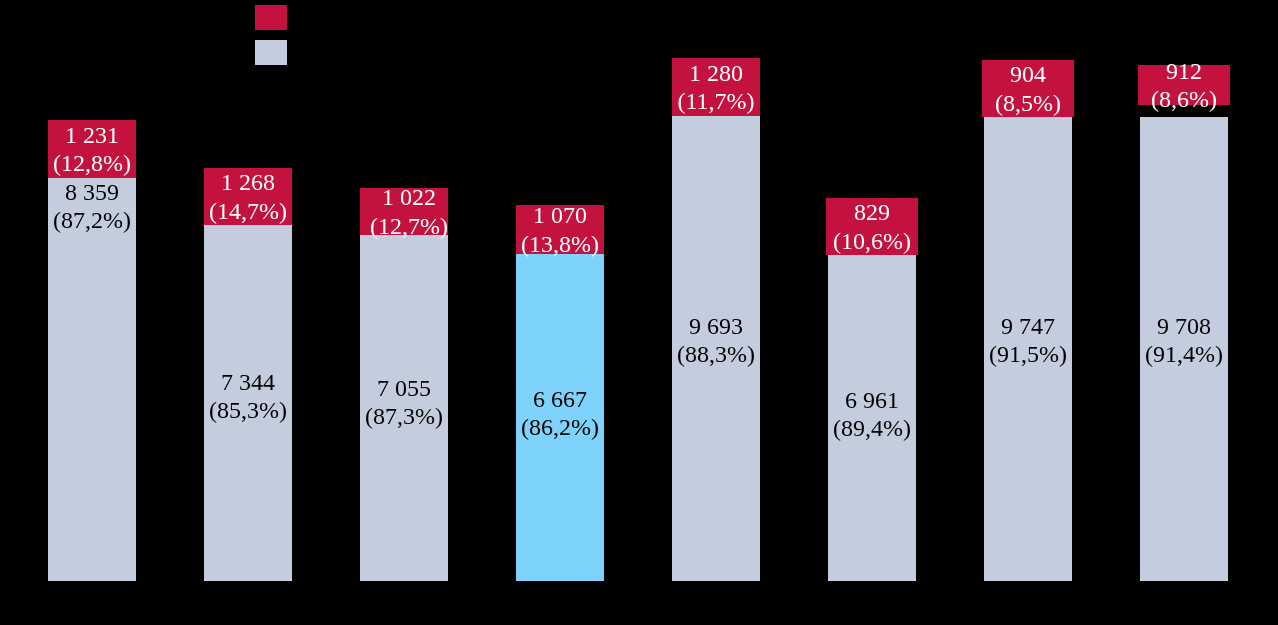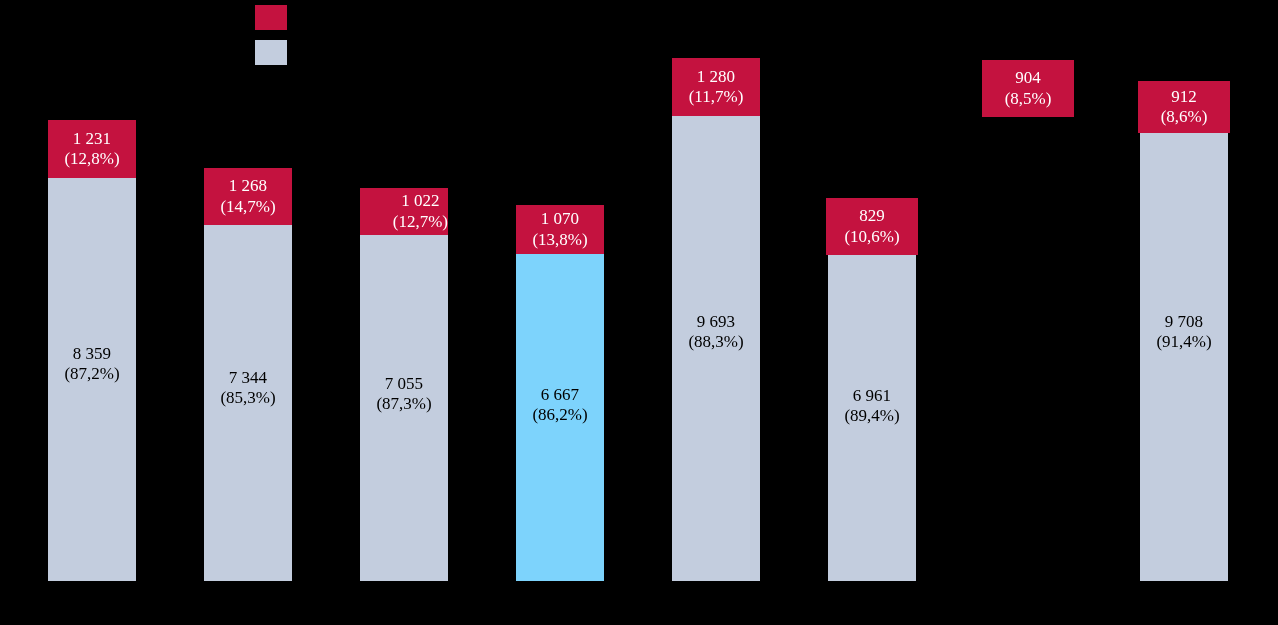"1 280" .seg-label { font-size: 17px -> 24px }
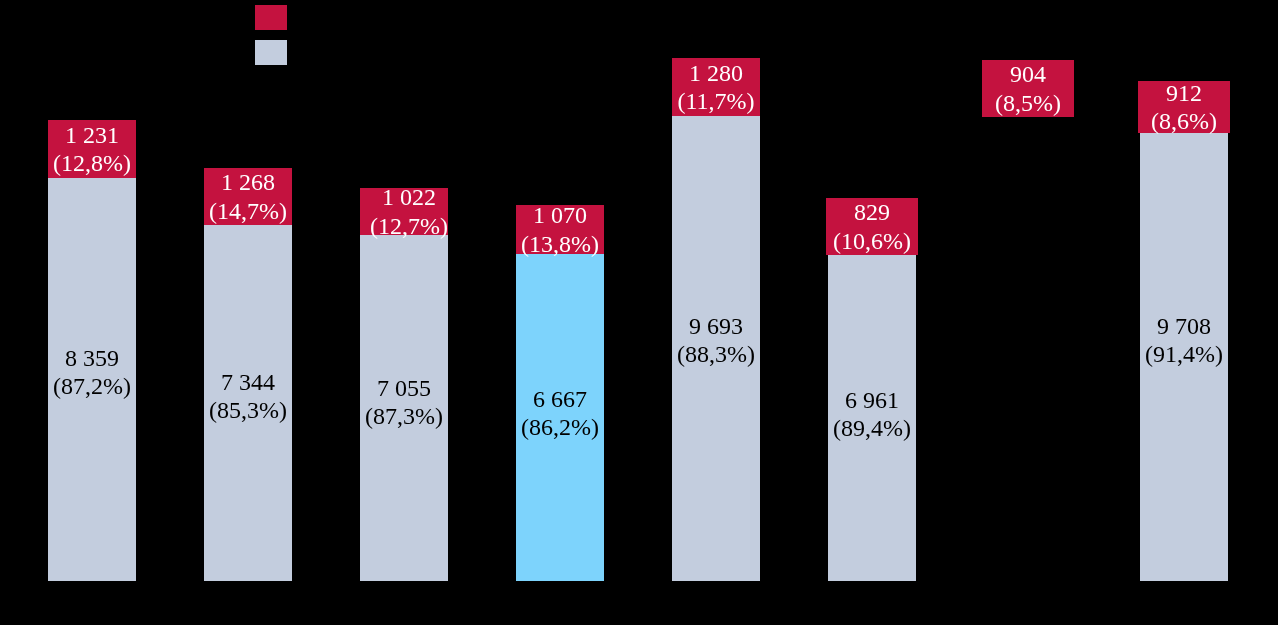"912" div.seg { bottom: 448px -> 476px; height: 52px -> 40px }
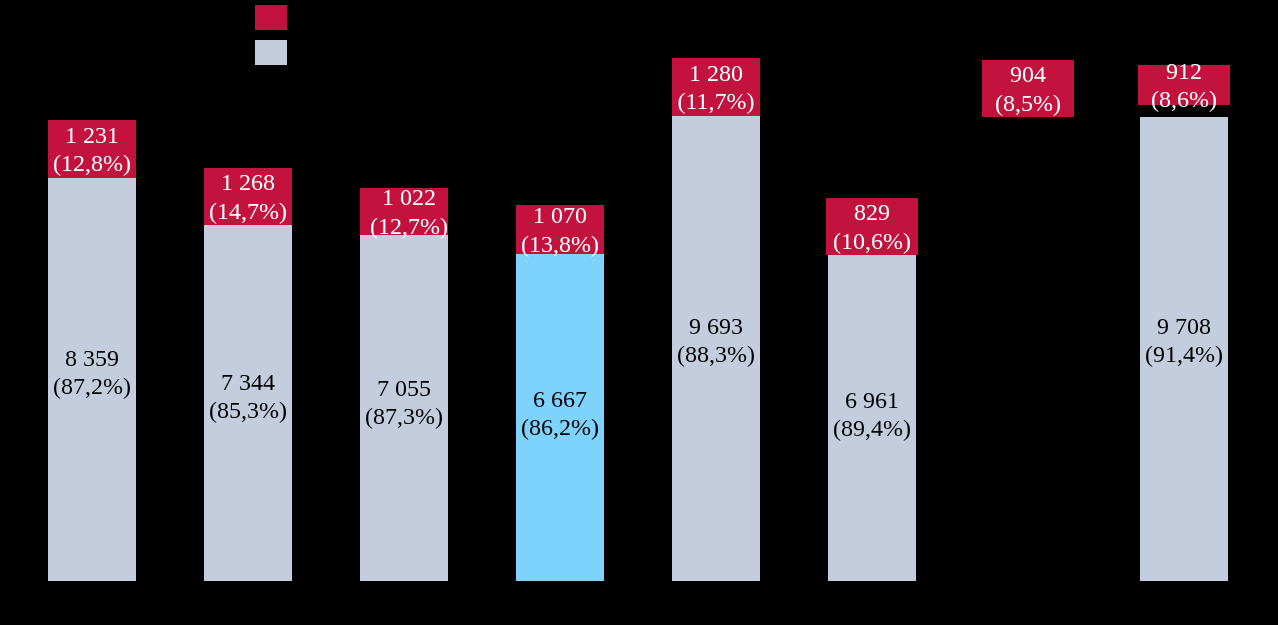"8 359" div.seg { padding-top: 166px -> none }
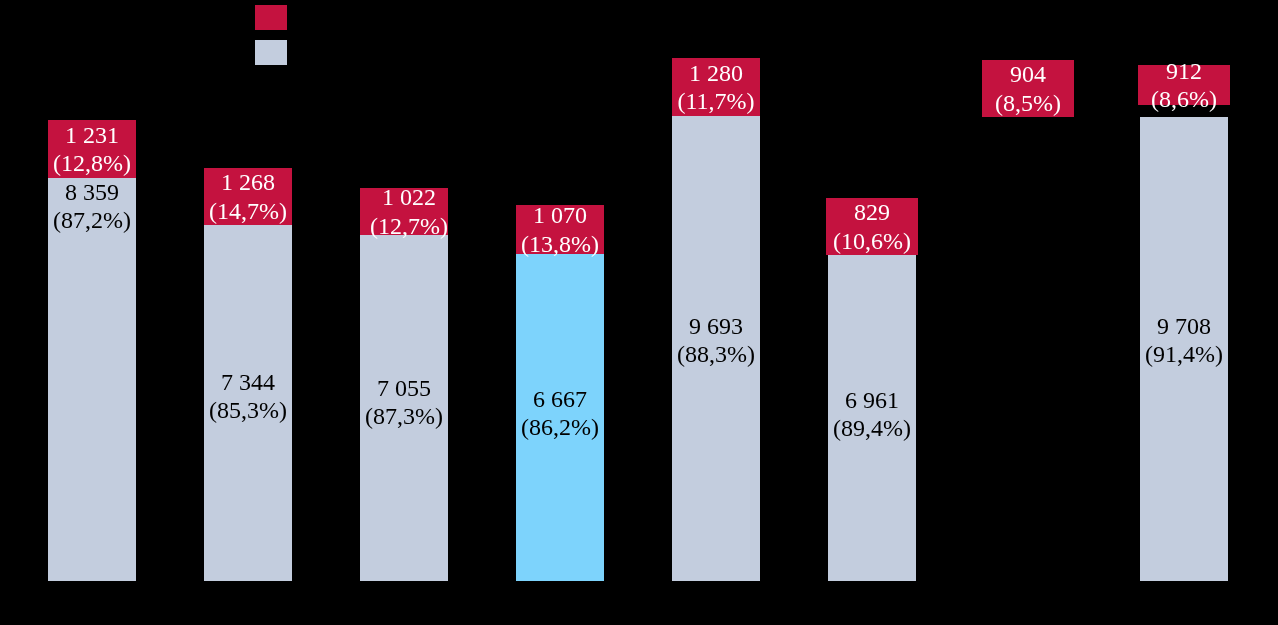"9 747" div.seg { html: none -> <div> <div>9 747 (91,5%)</div> </div> }
